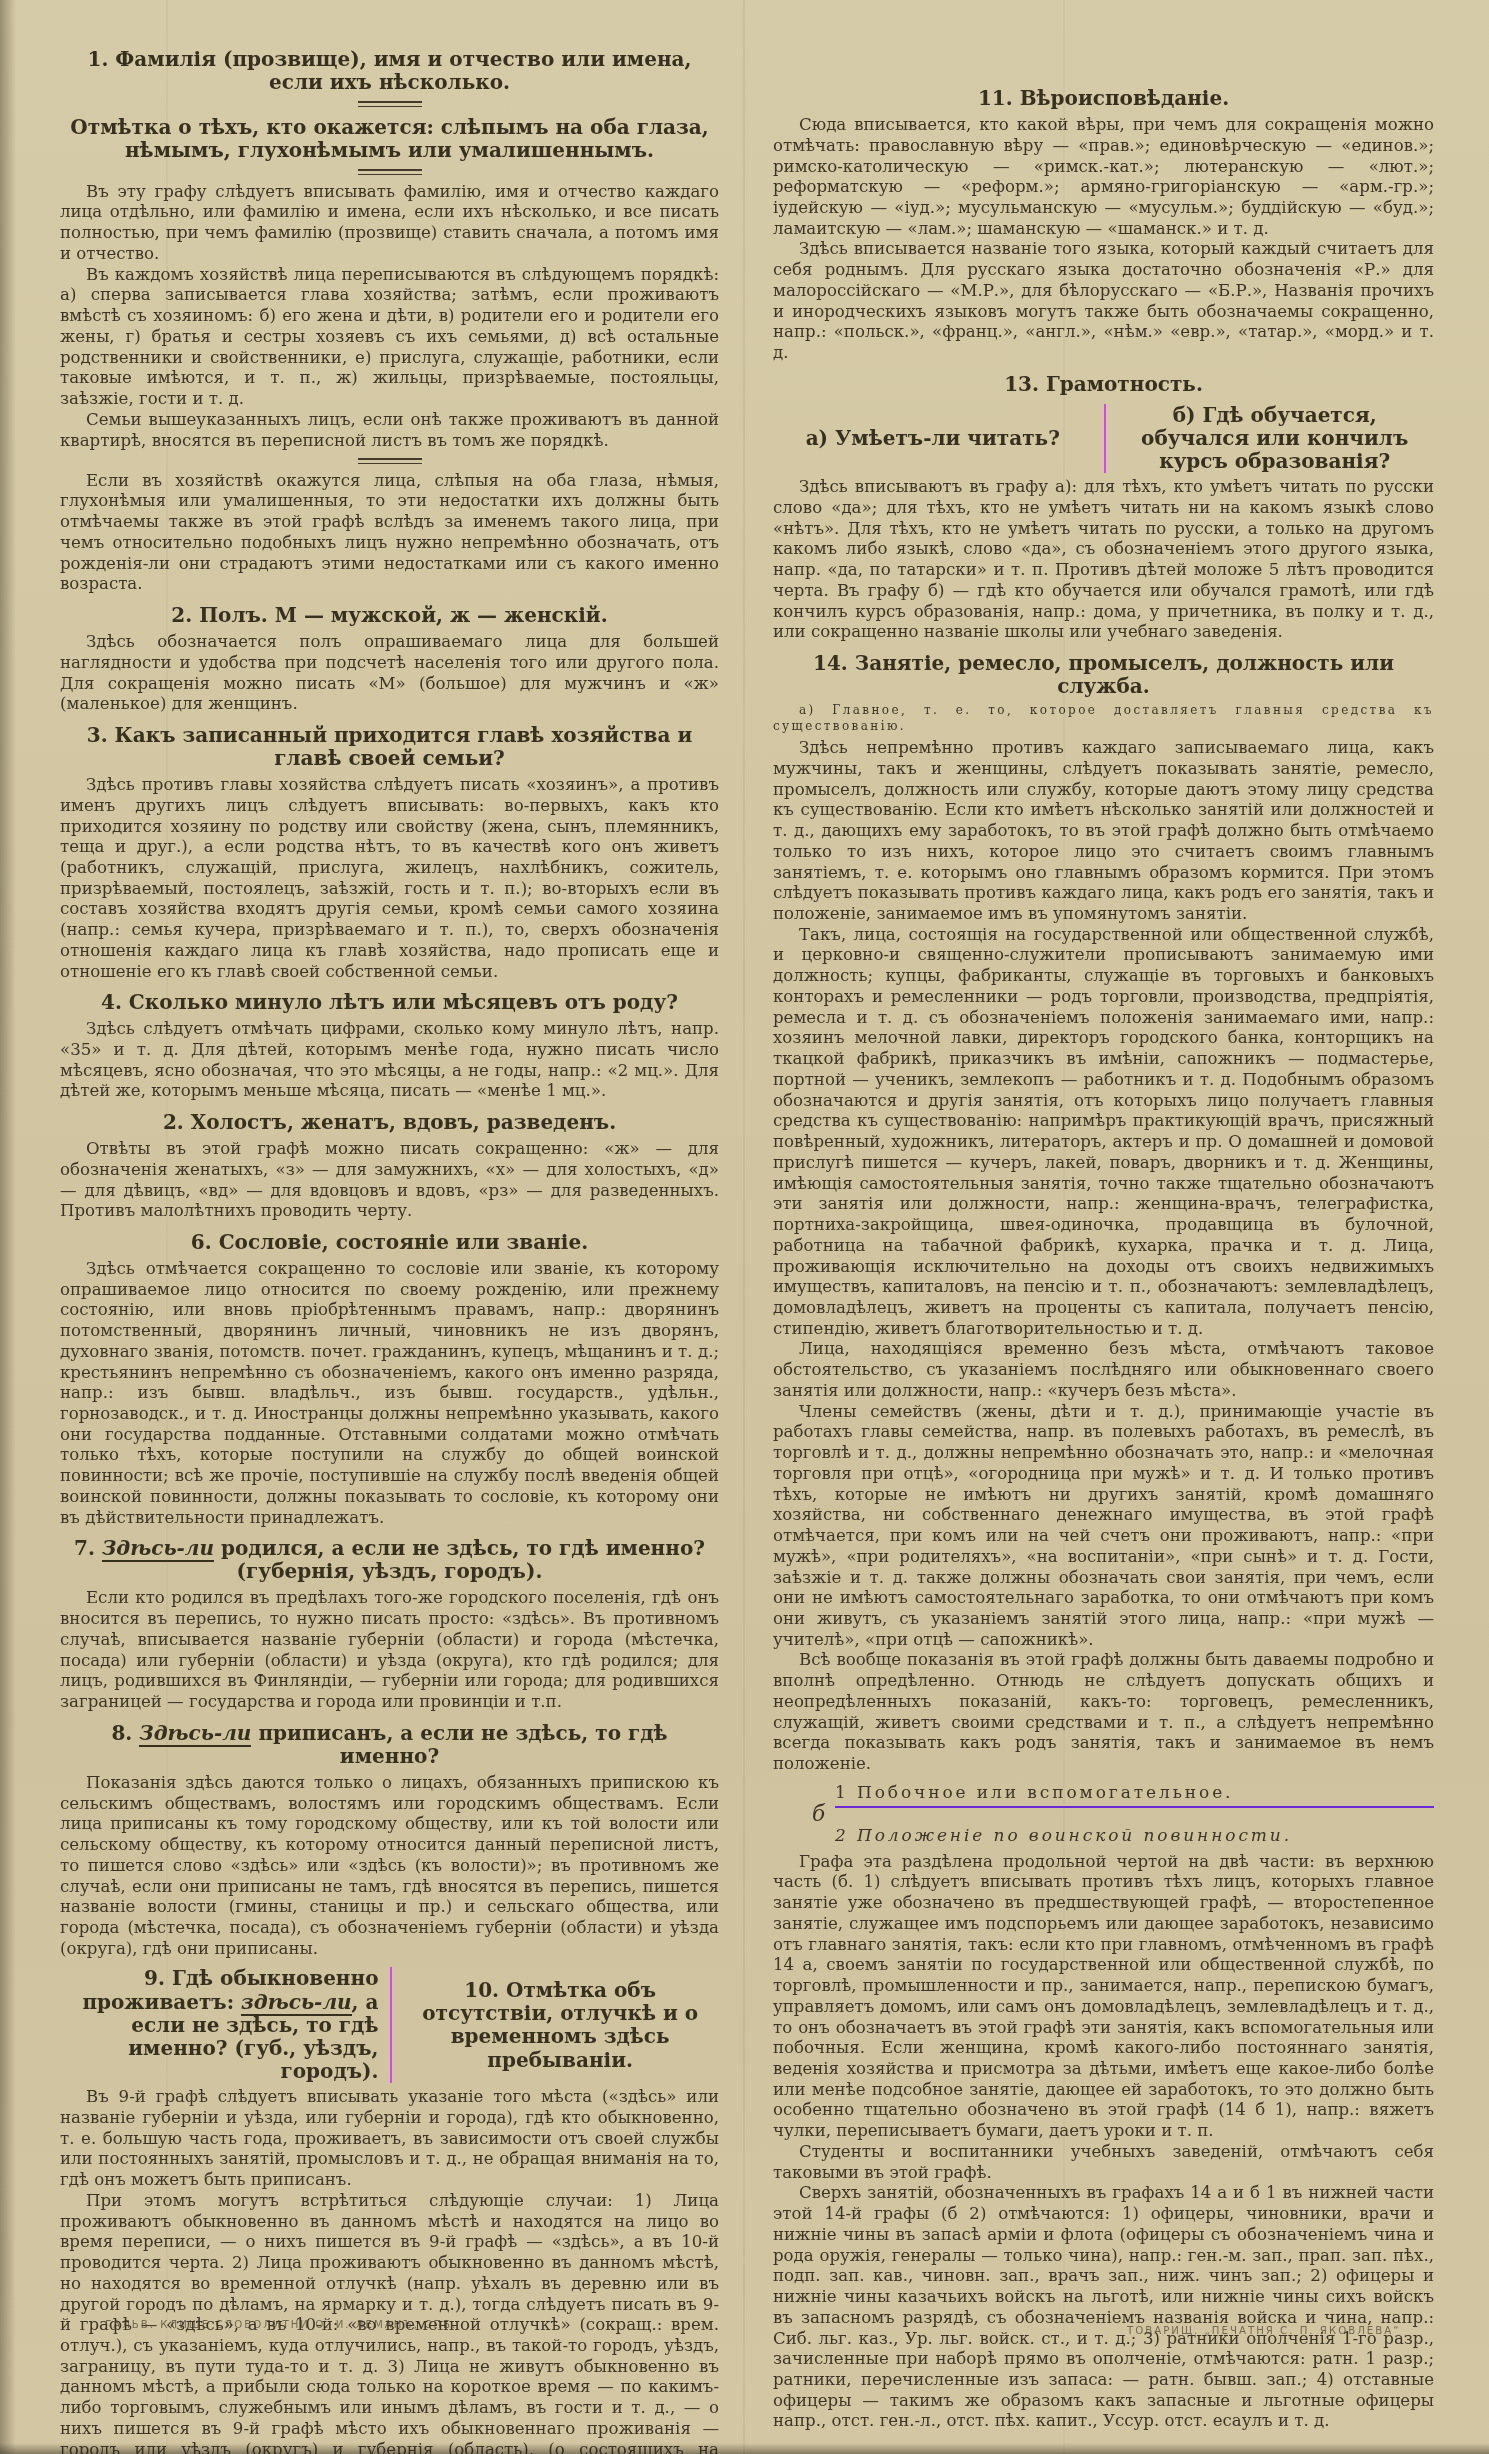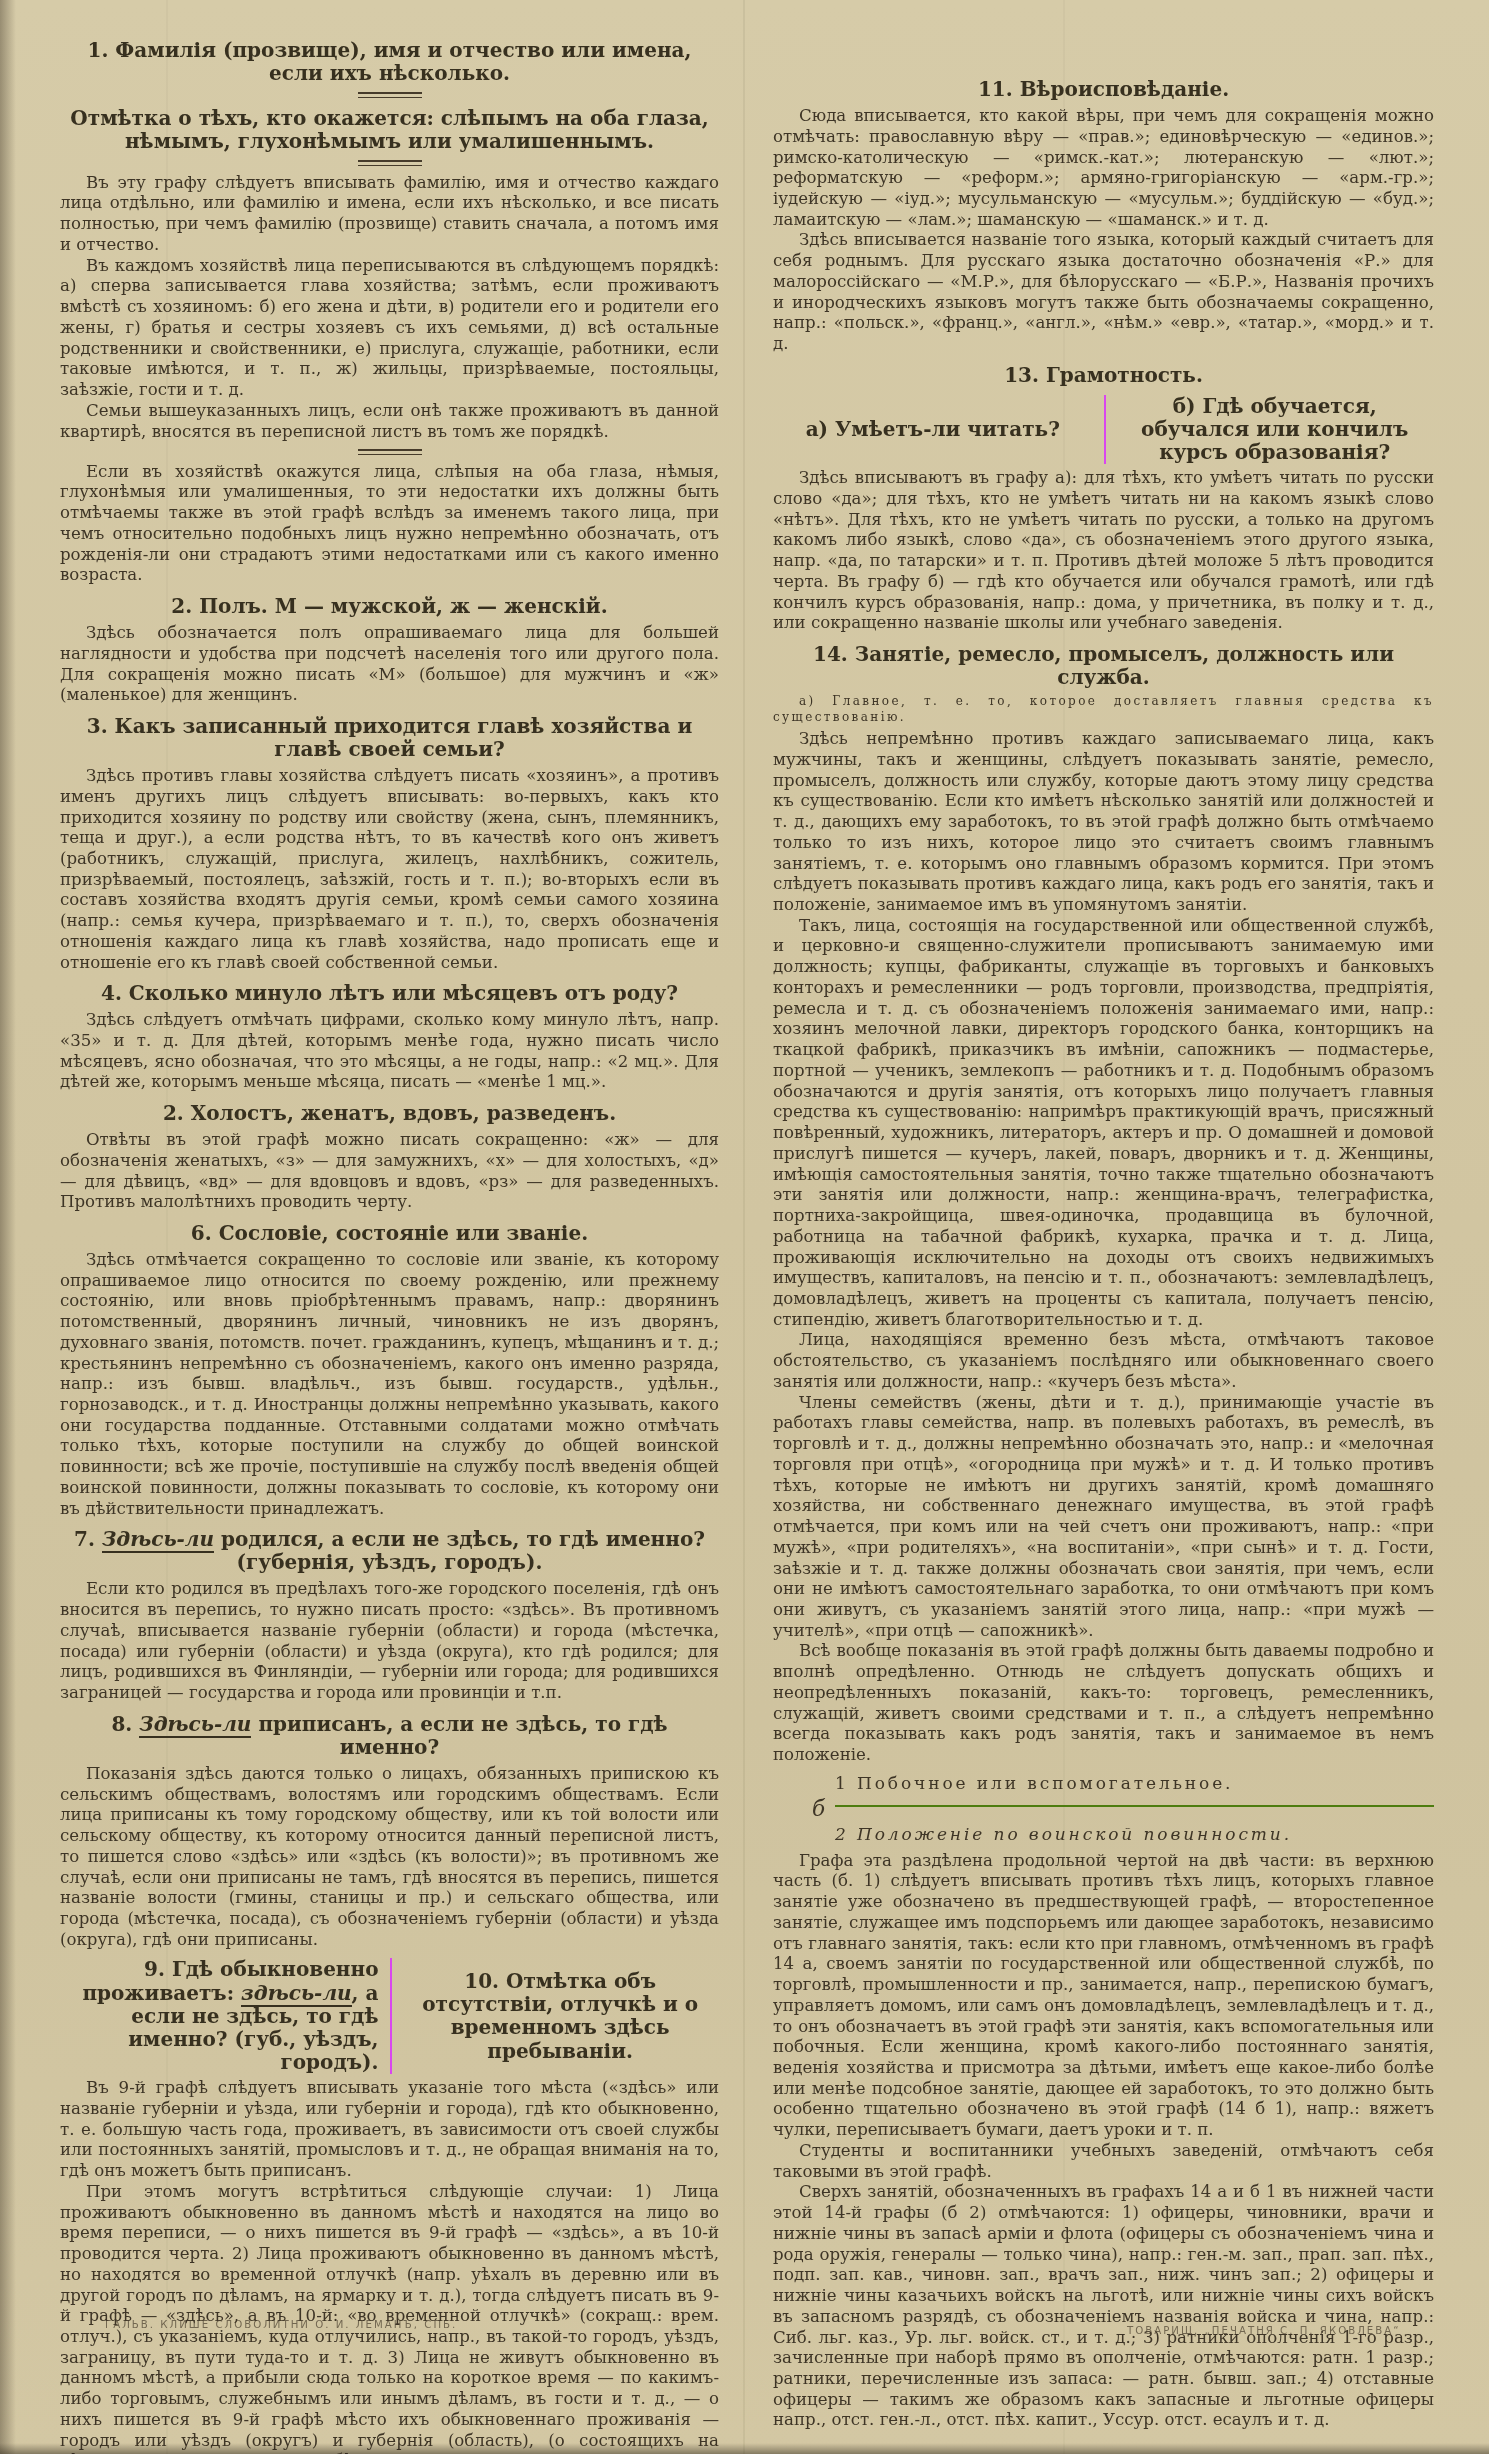"1. Фамилія (прозвище), имя и" .h-first { margin-top: 0 -> 9px }
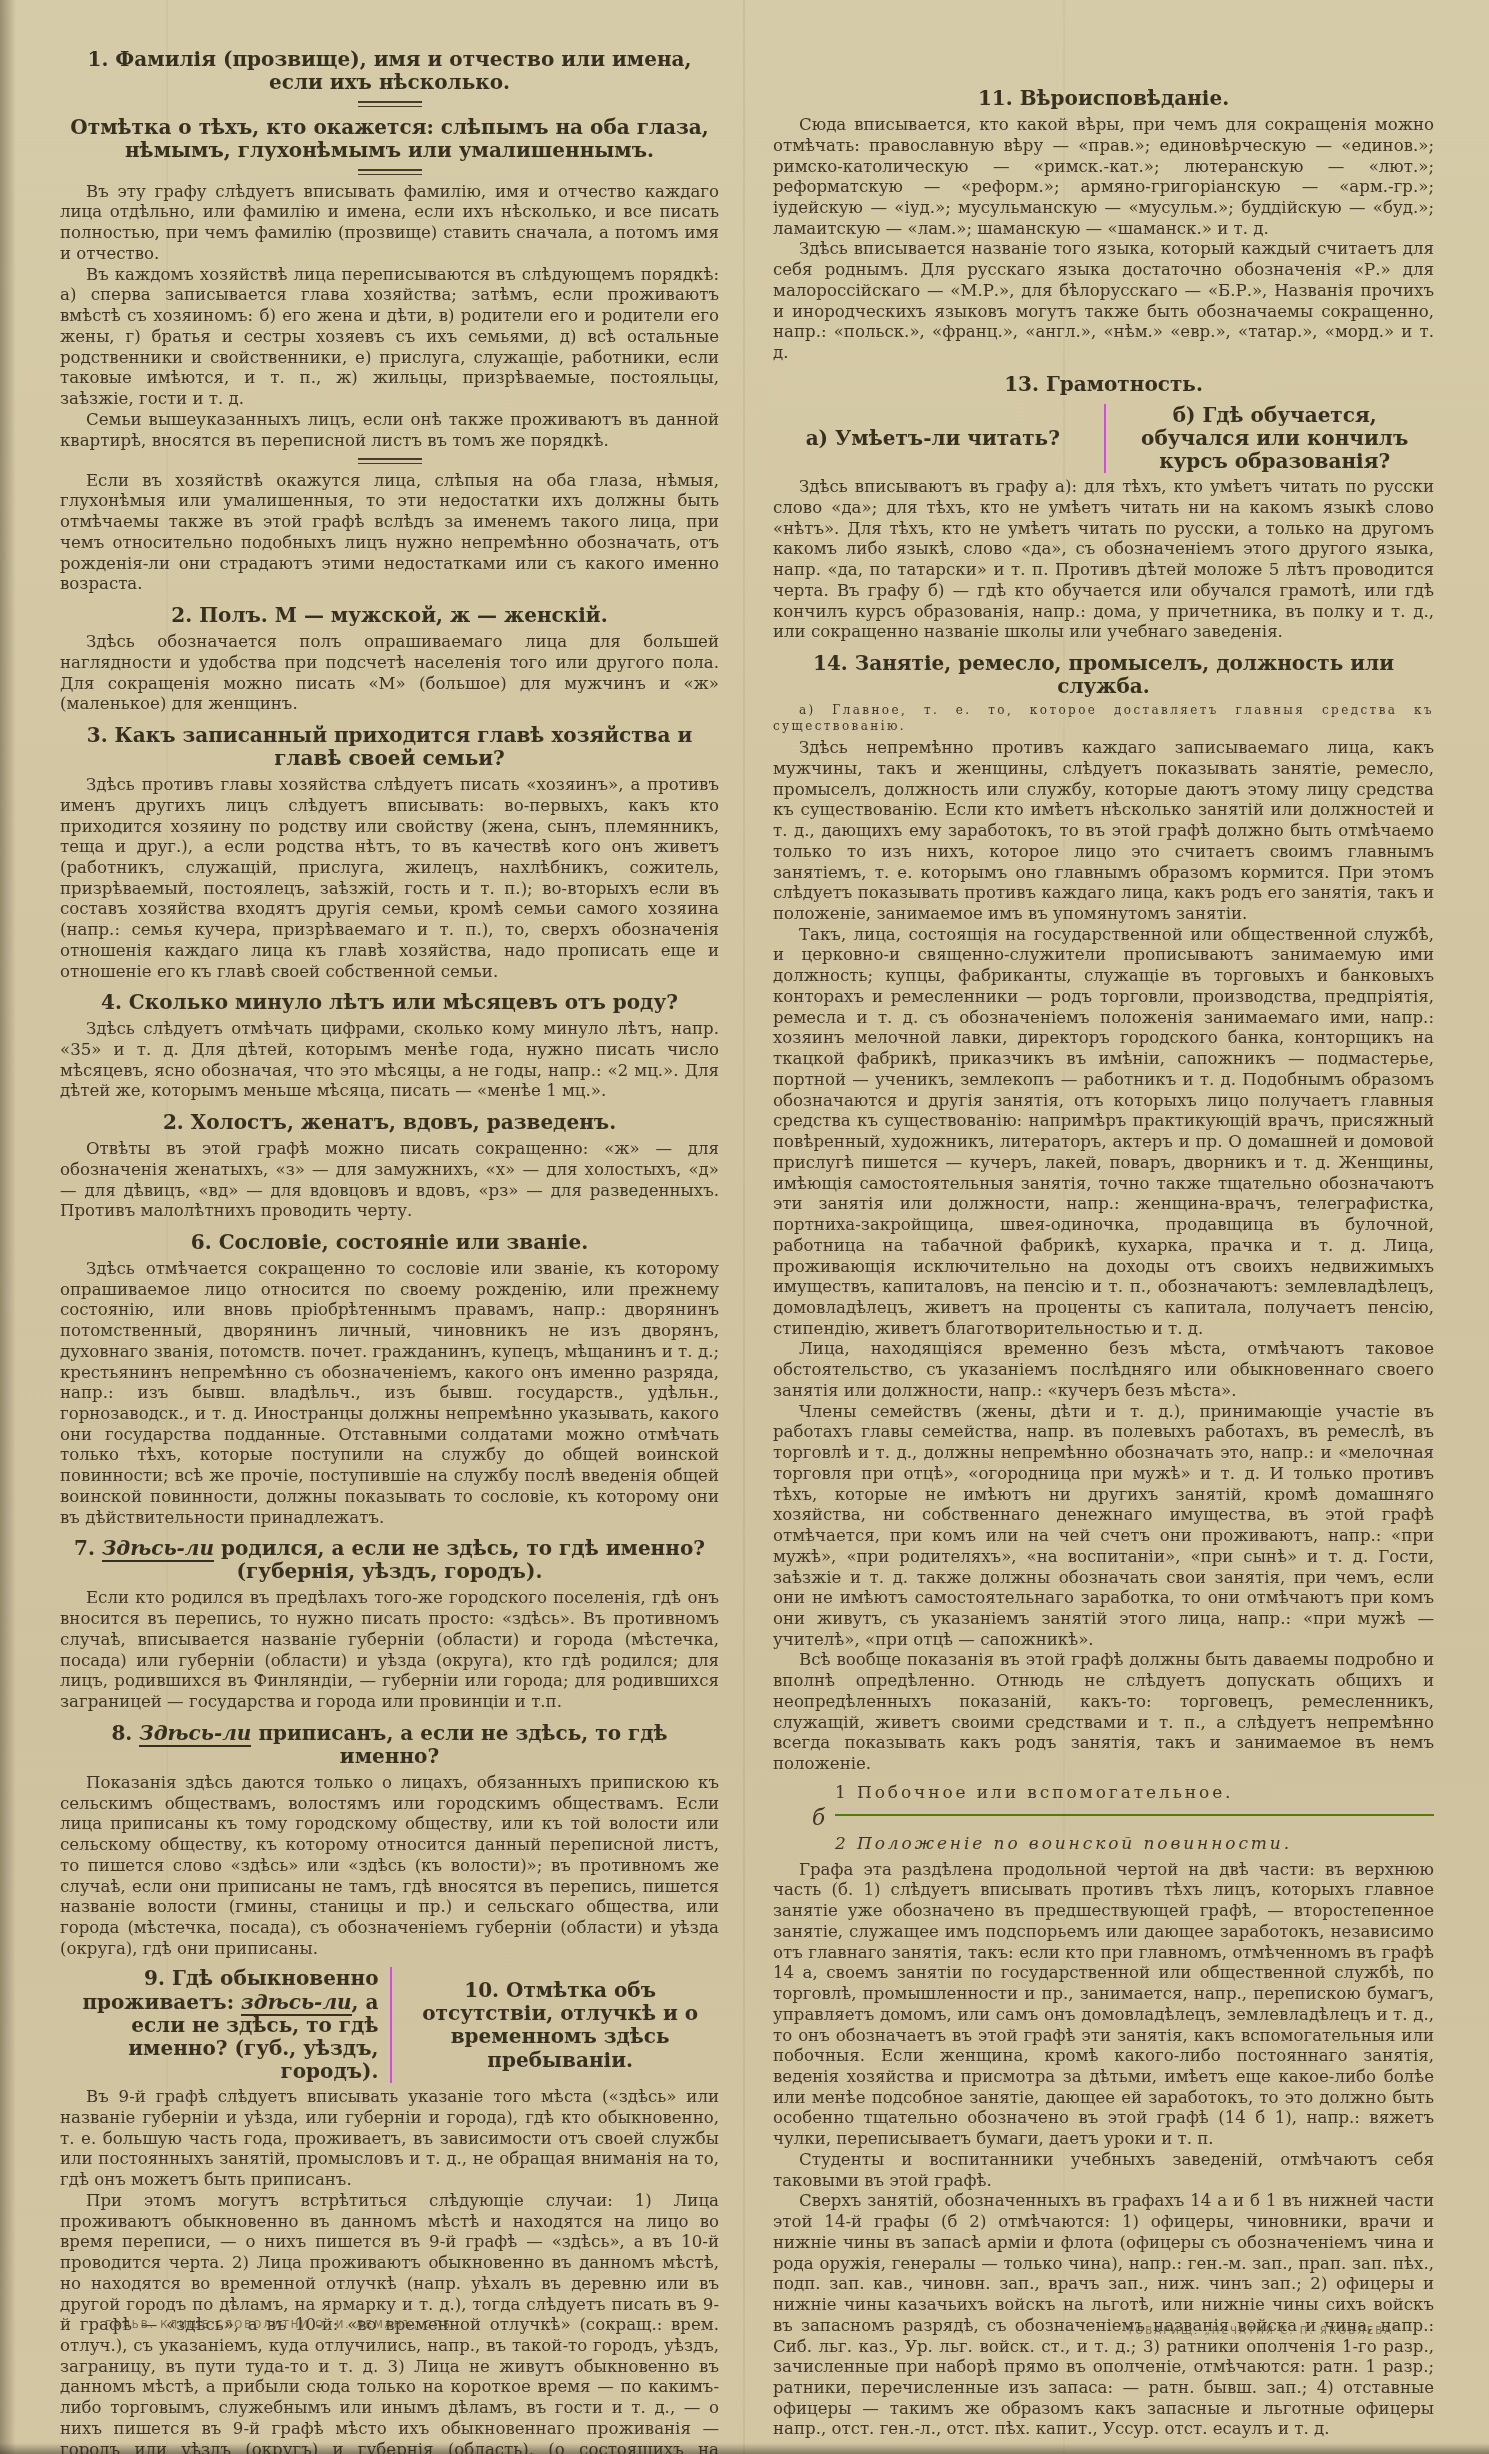"1 Побочное или вспомогательное." .b-line-1 { border-bottom: 2px solid #4d7c0f -> 2px solid #6d28d9; padding-bottom: 12px -> 4px }
